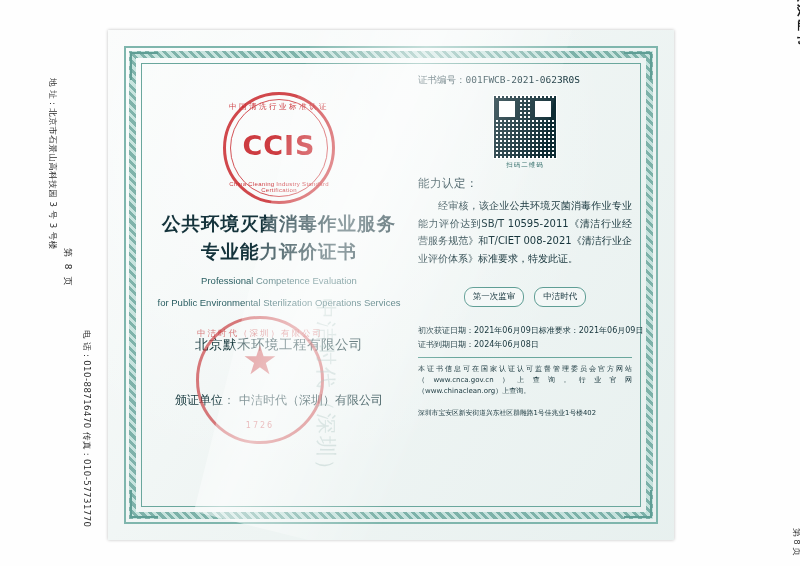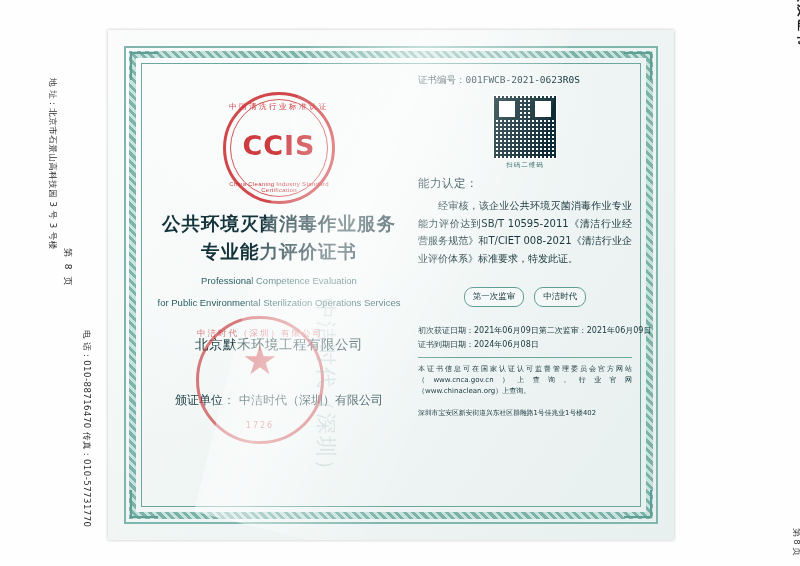"第二次监审：" span { text: 第二次监审 -> 标准要求 }
